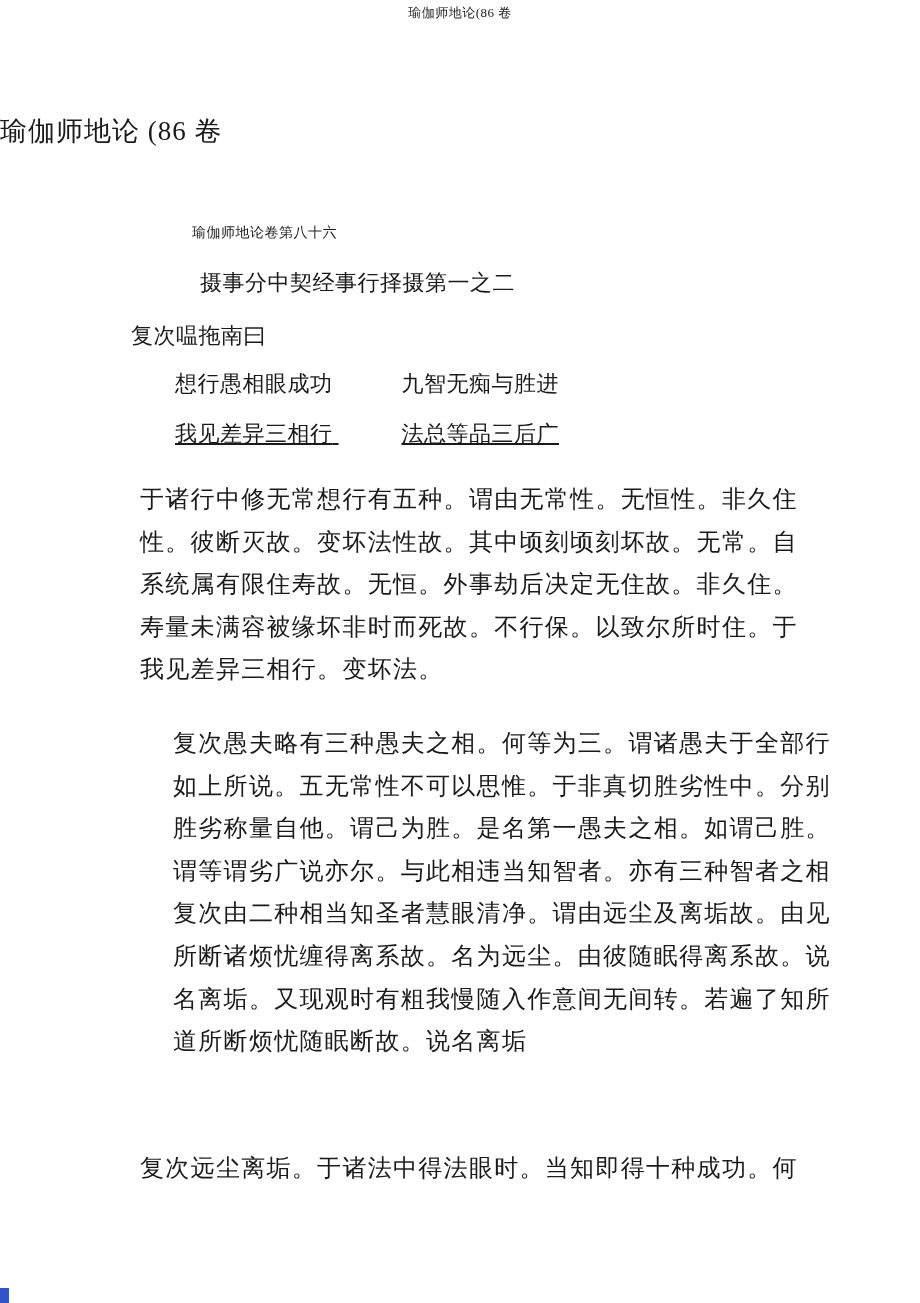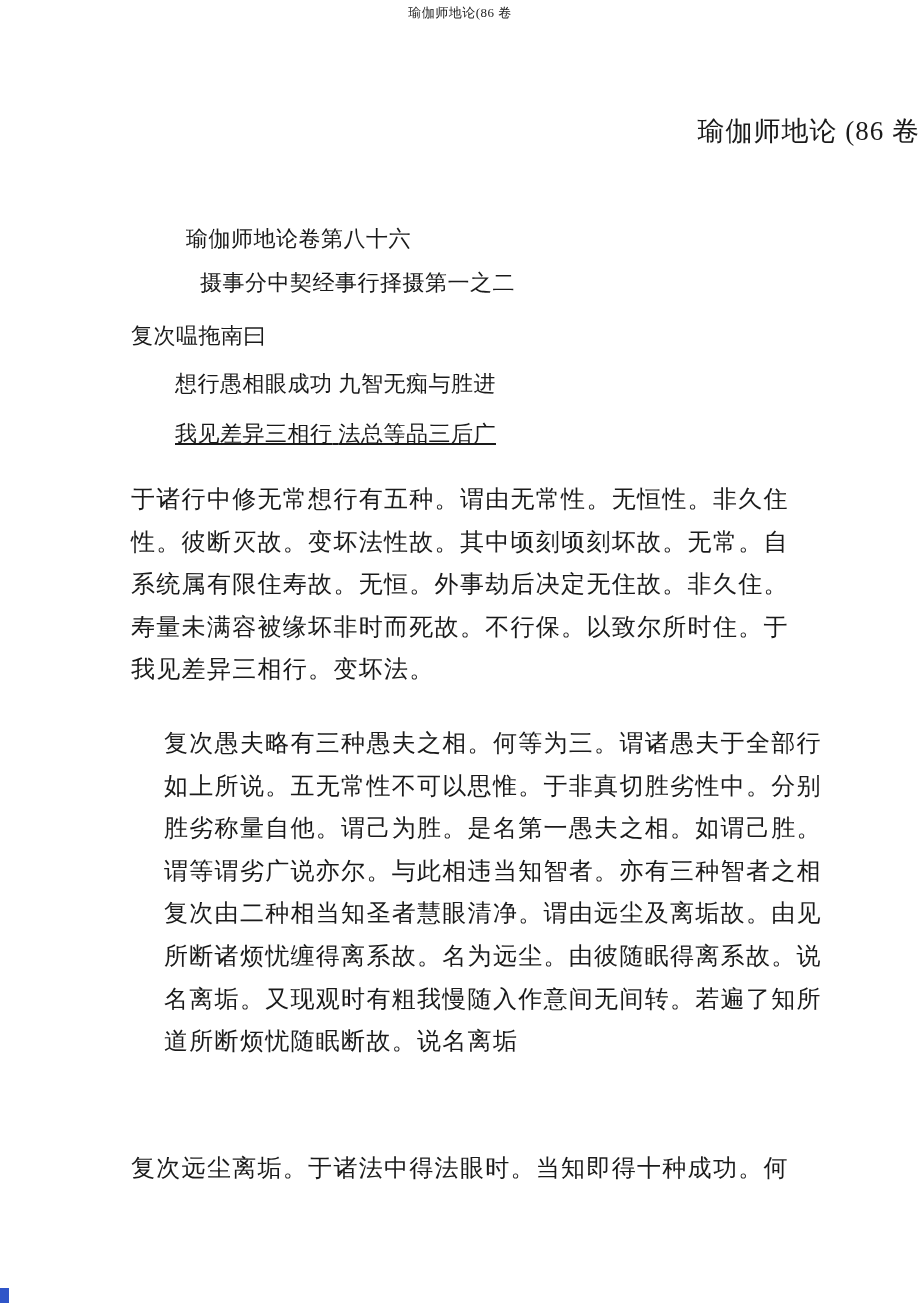"瑜伽师地论 (86 卷" .doc-title { text-align: right -> left }
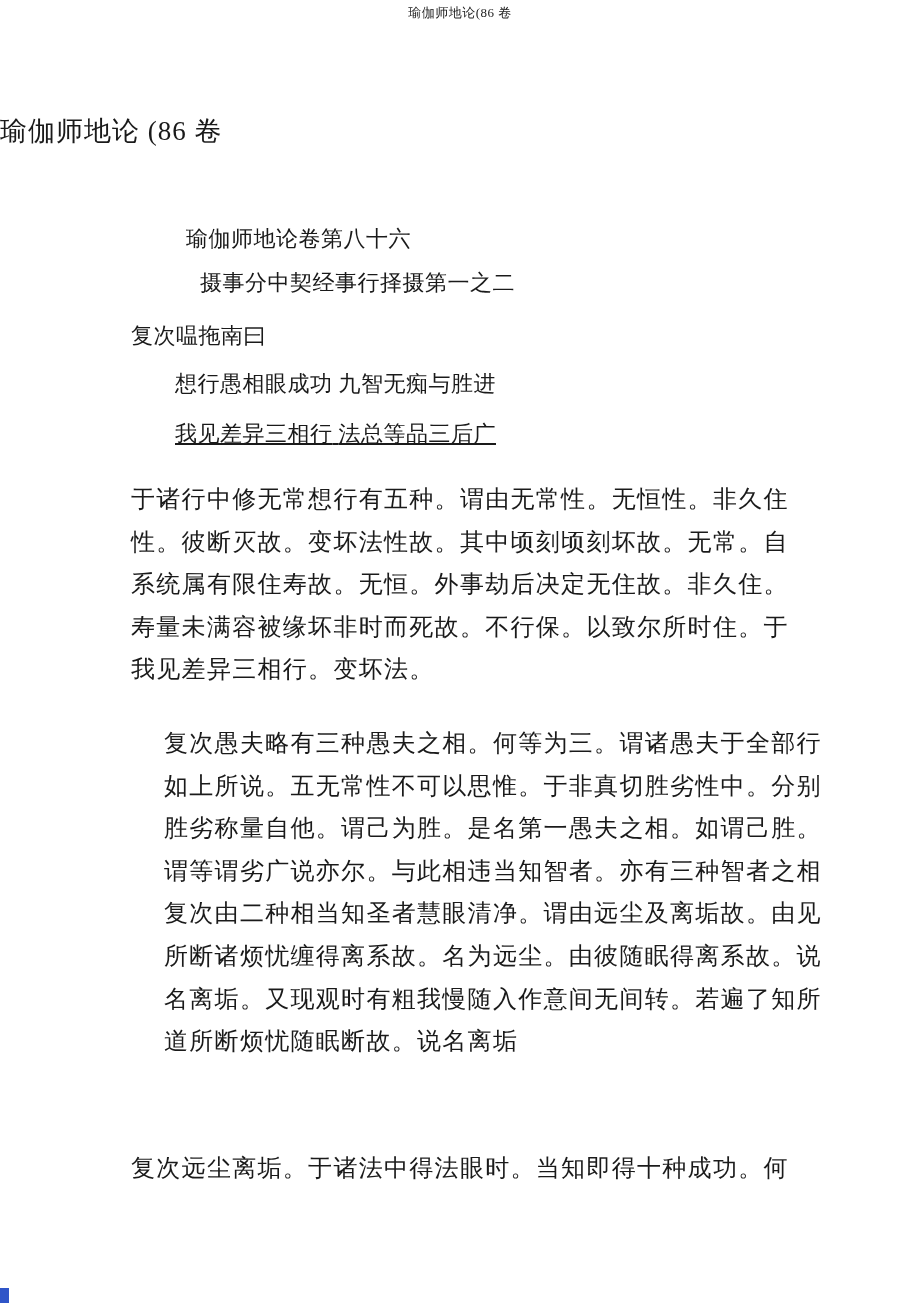"瑜伽师地论卷第八十六" .heading1 { font-size: 22px -> 14px; left: 186px -> 192px }
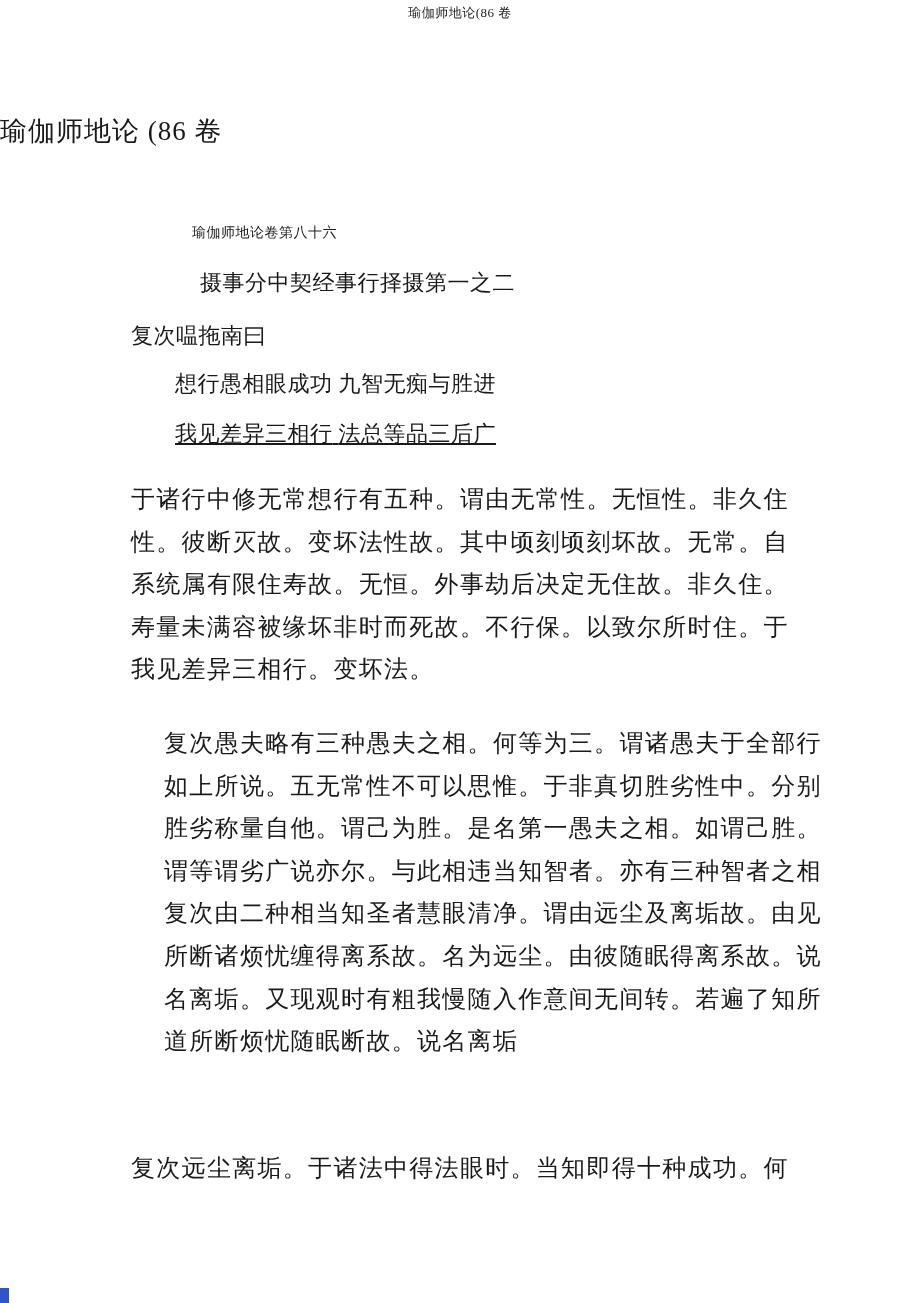"九智无痴与胜进" .verse .vr { margin-left: none -> 63px }
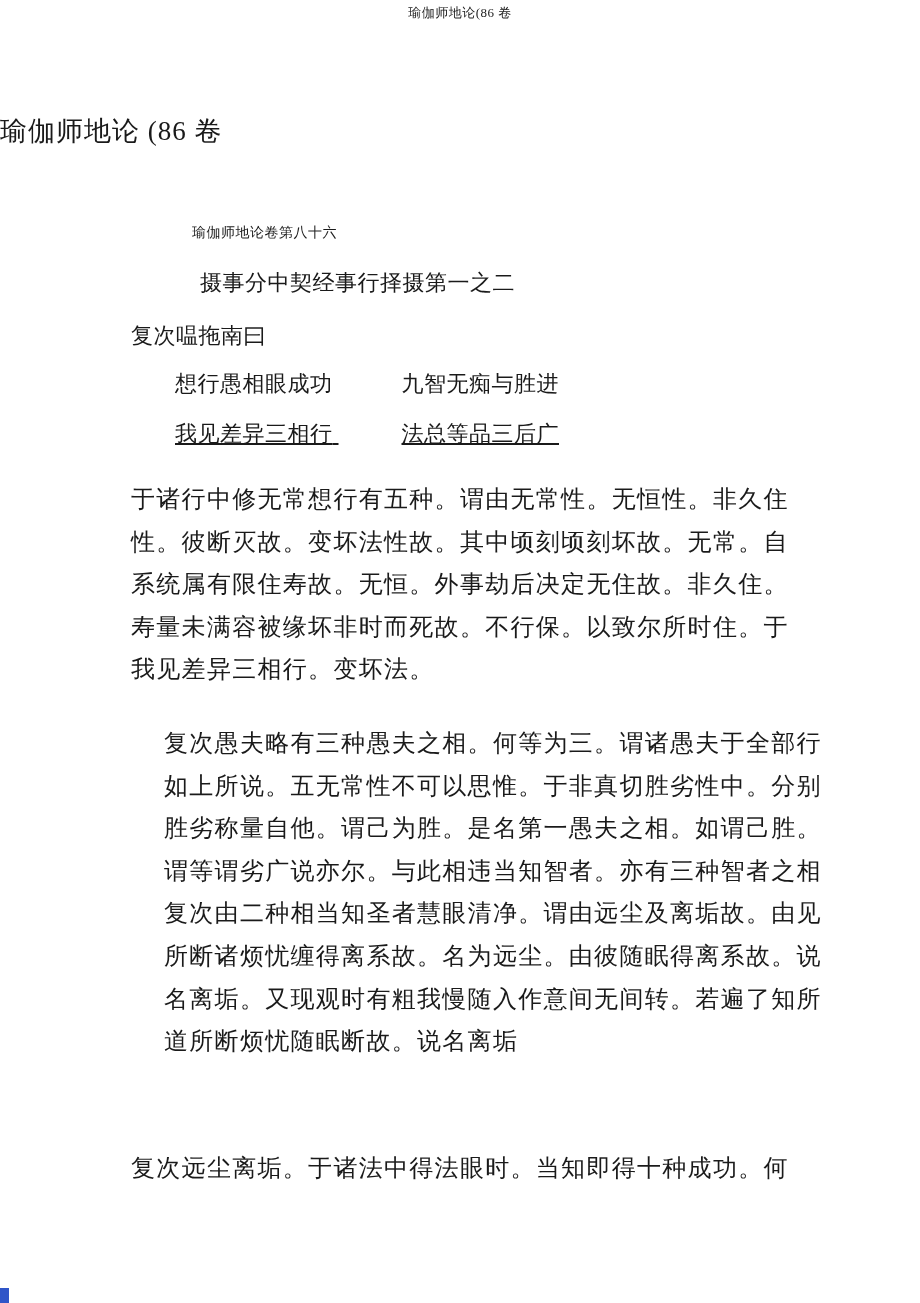"于诸行中修无常想行有五种。谓由无常性。无恒性。非久住" .para { left: 131px -> 140px }
